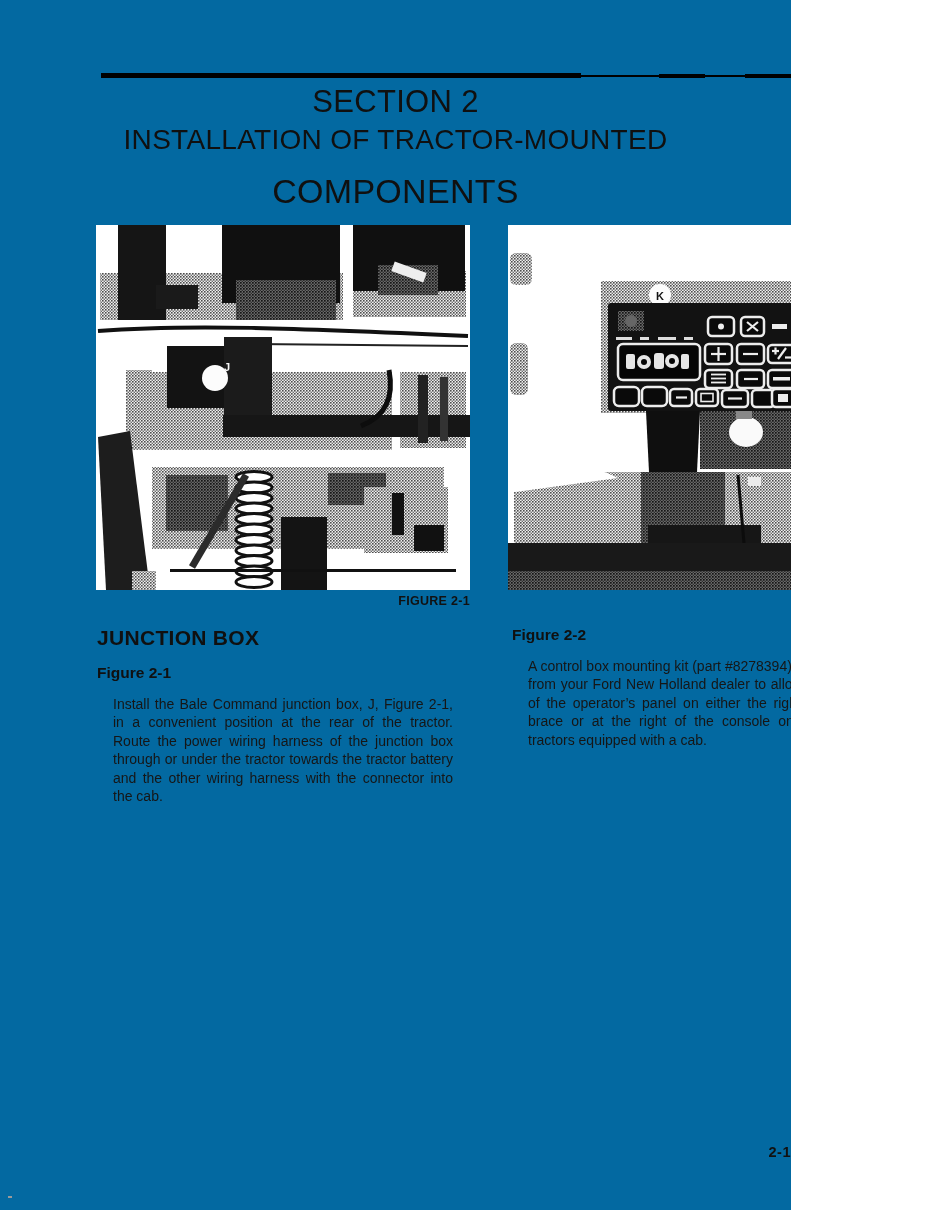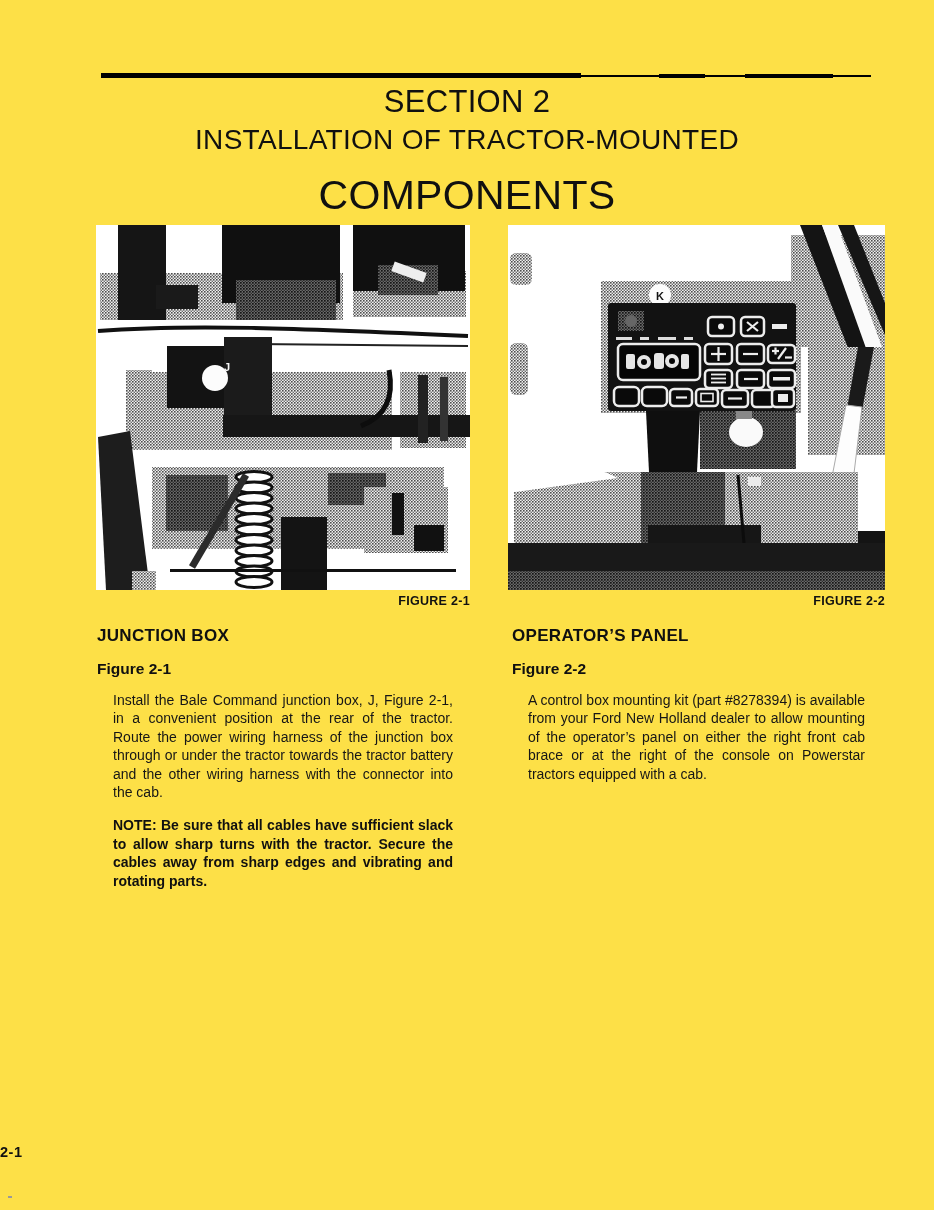"SECTION 2" .page { background: #fde047 -> #0369a1; width: 934px -> 791px }
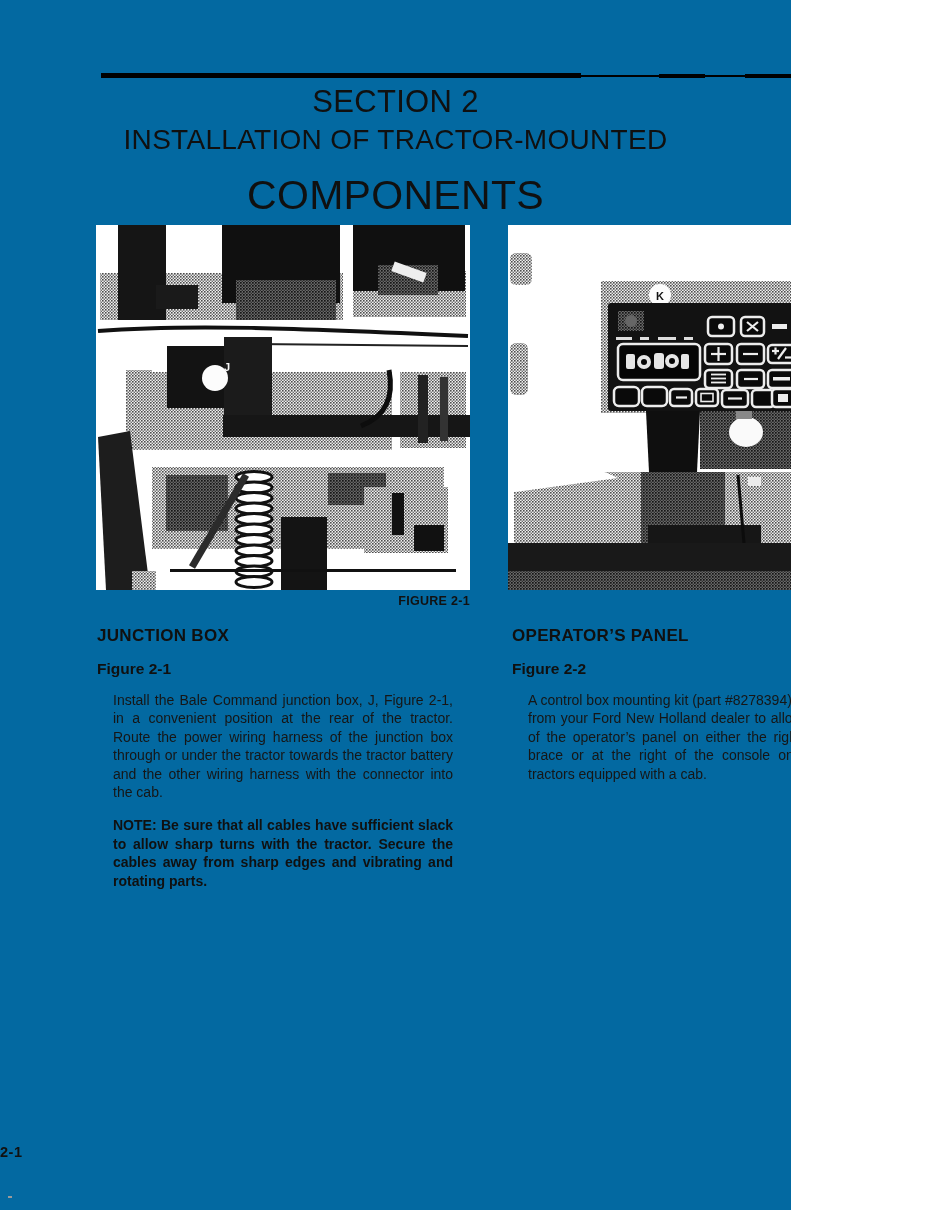"COMPONENTS" .t3 { font-size: 41px -> 34px }
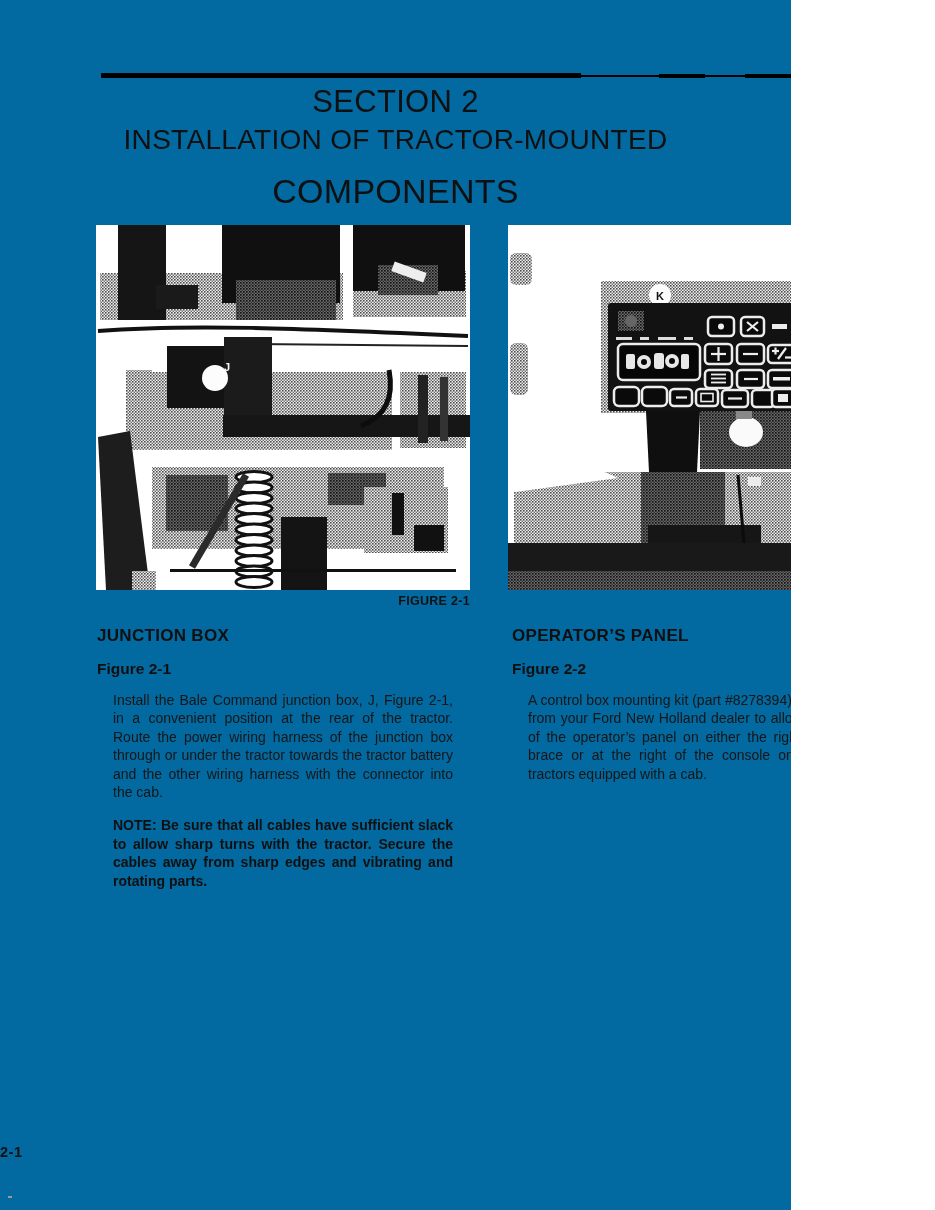"JUNCTION BOX" .col h2 { font-size: 17px -> 21px }
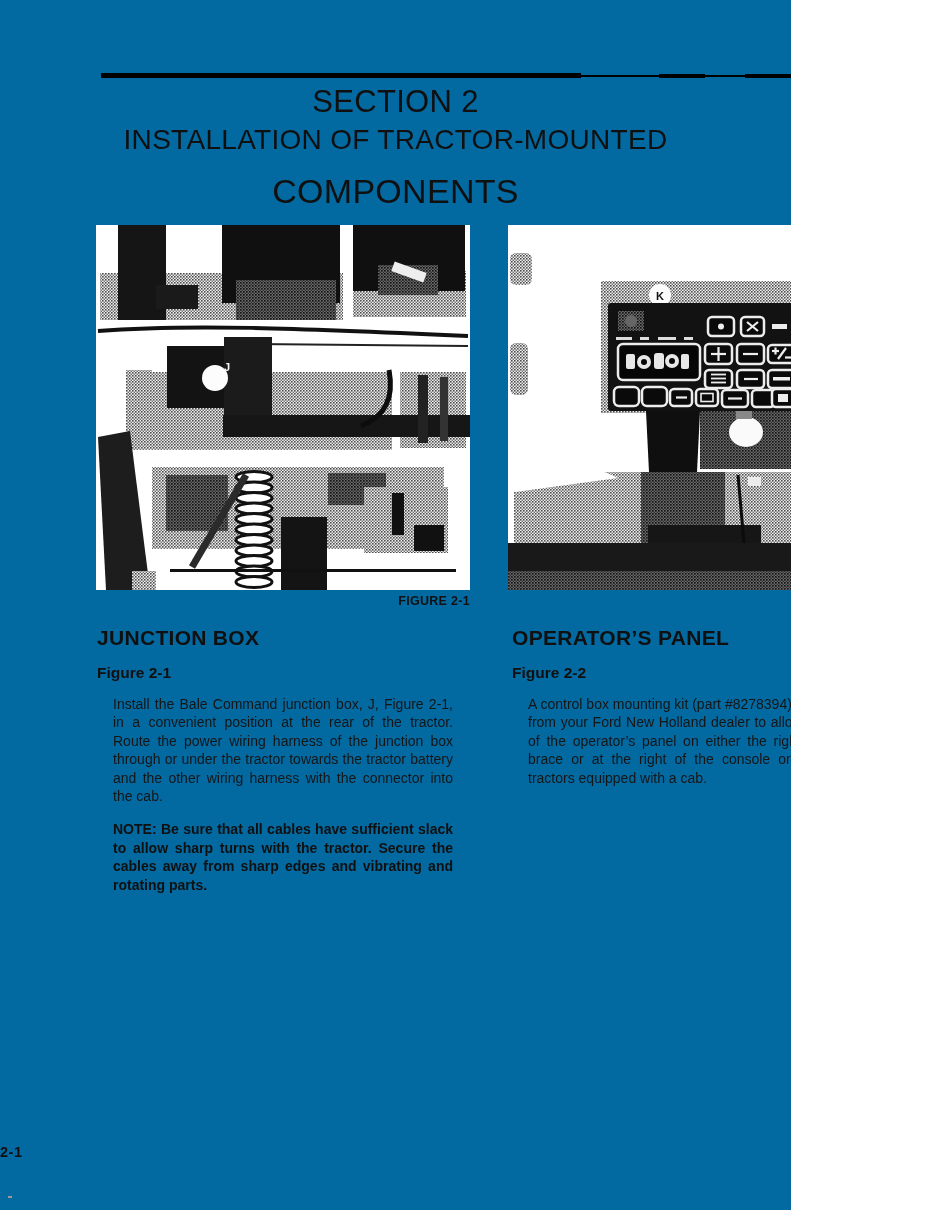"OPERATOR’S PANEL" h2 { html: <h2>OPERATOR’S PANEL</h2> -> none }
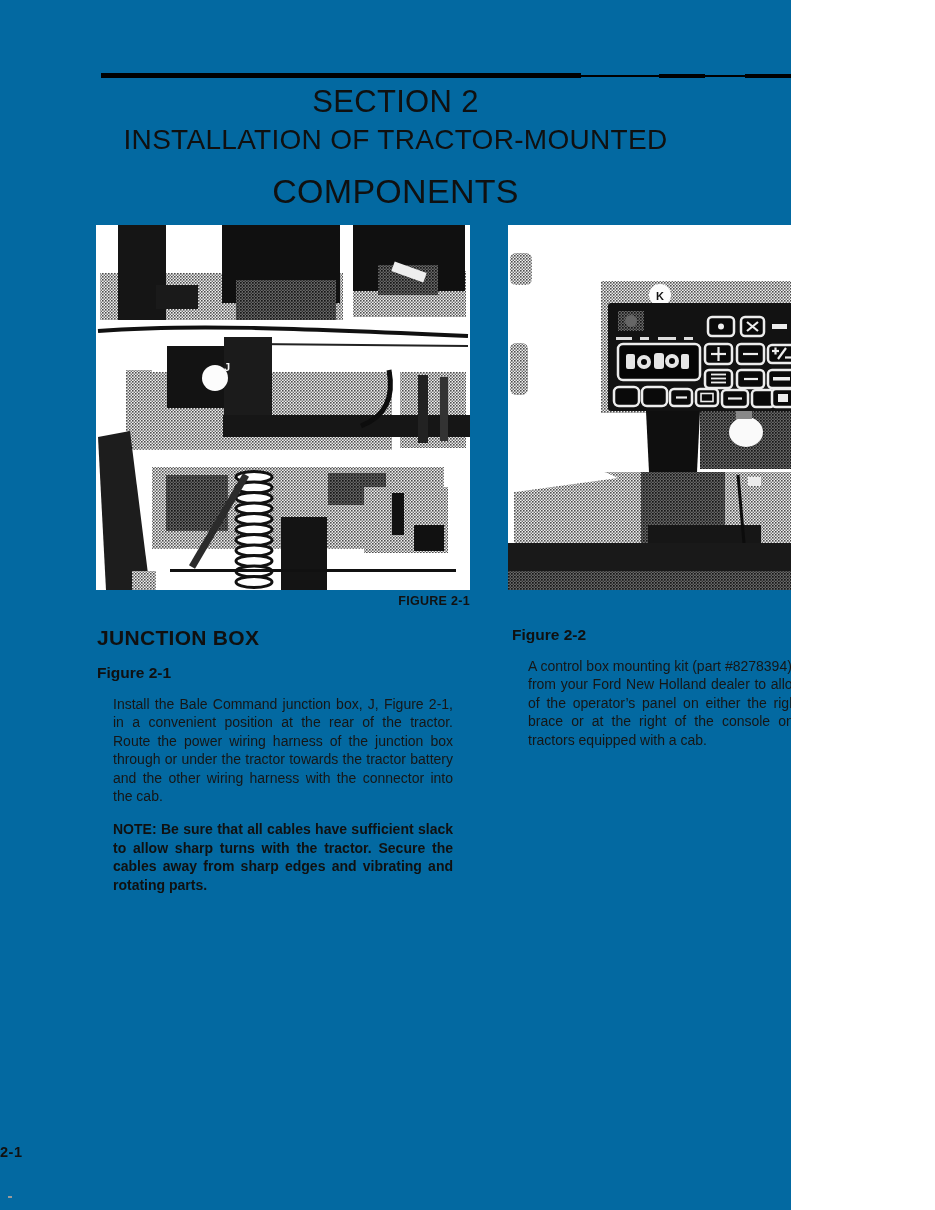"NOTE: Be sure that all" p.bold { html: <p>NOTE: Be sure that all cables have sufficient slack to allow sharp turns with the tractor. Se­cure the cables away from sharp edges and vi­brating and rotating parts.</p> -> none }
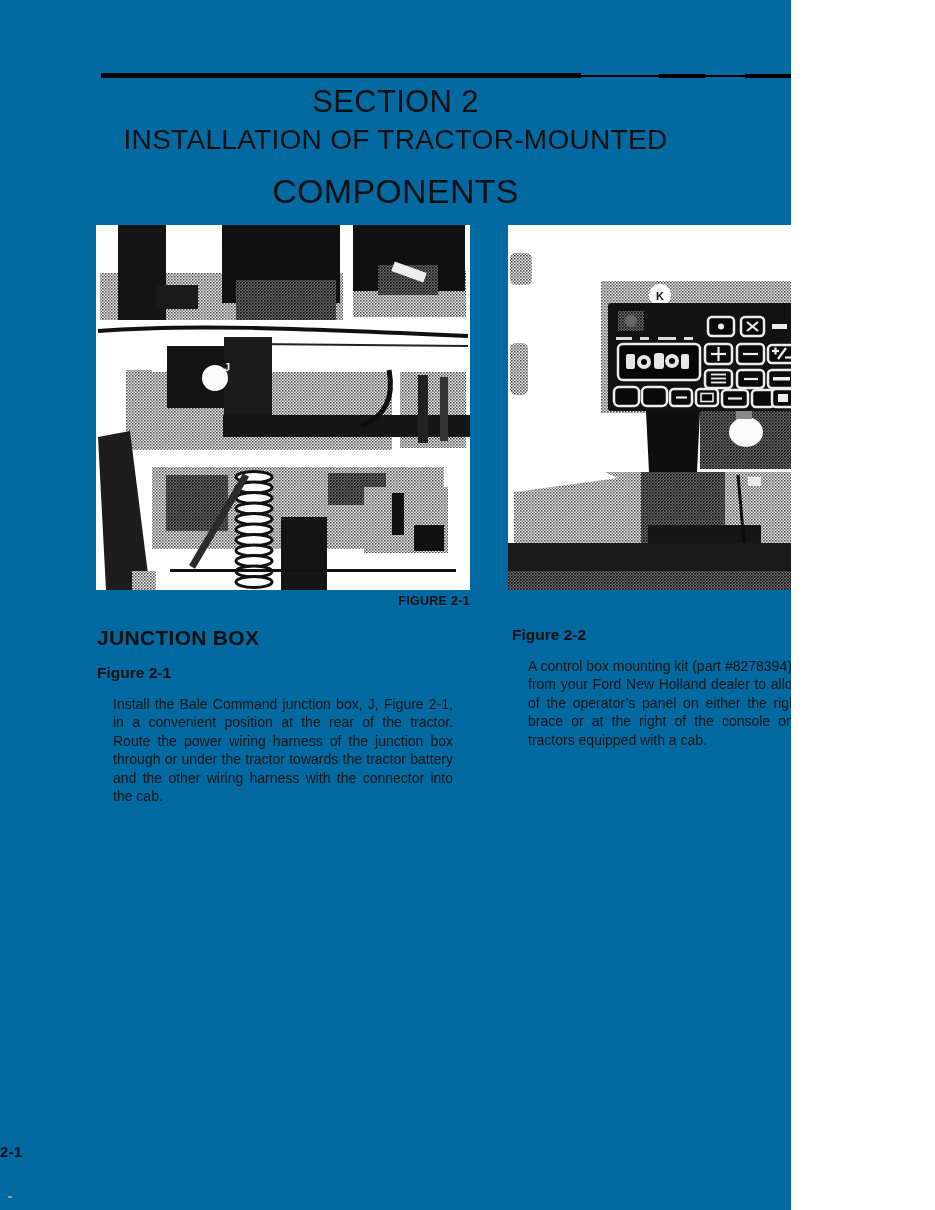"2-1" .page-number { text-align: left -> right }
